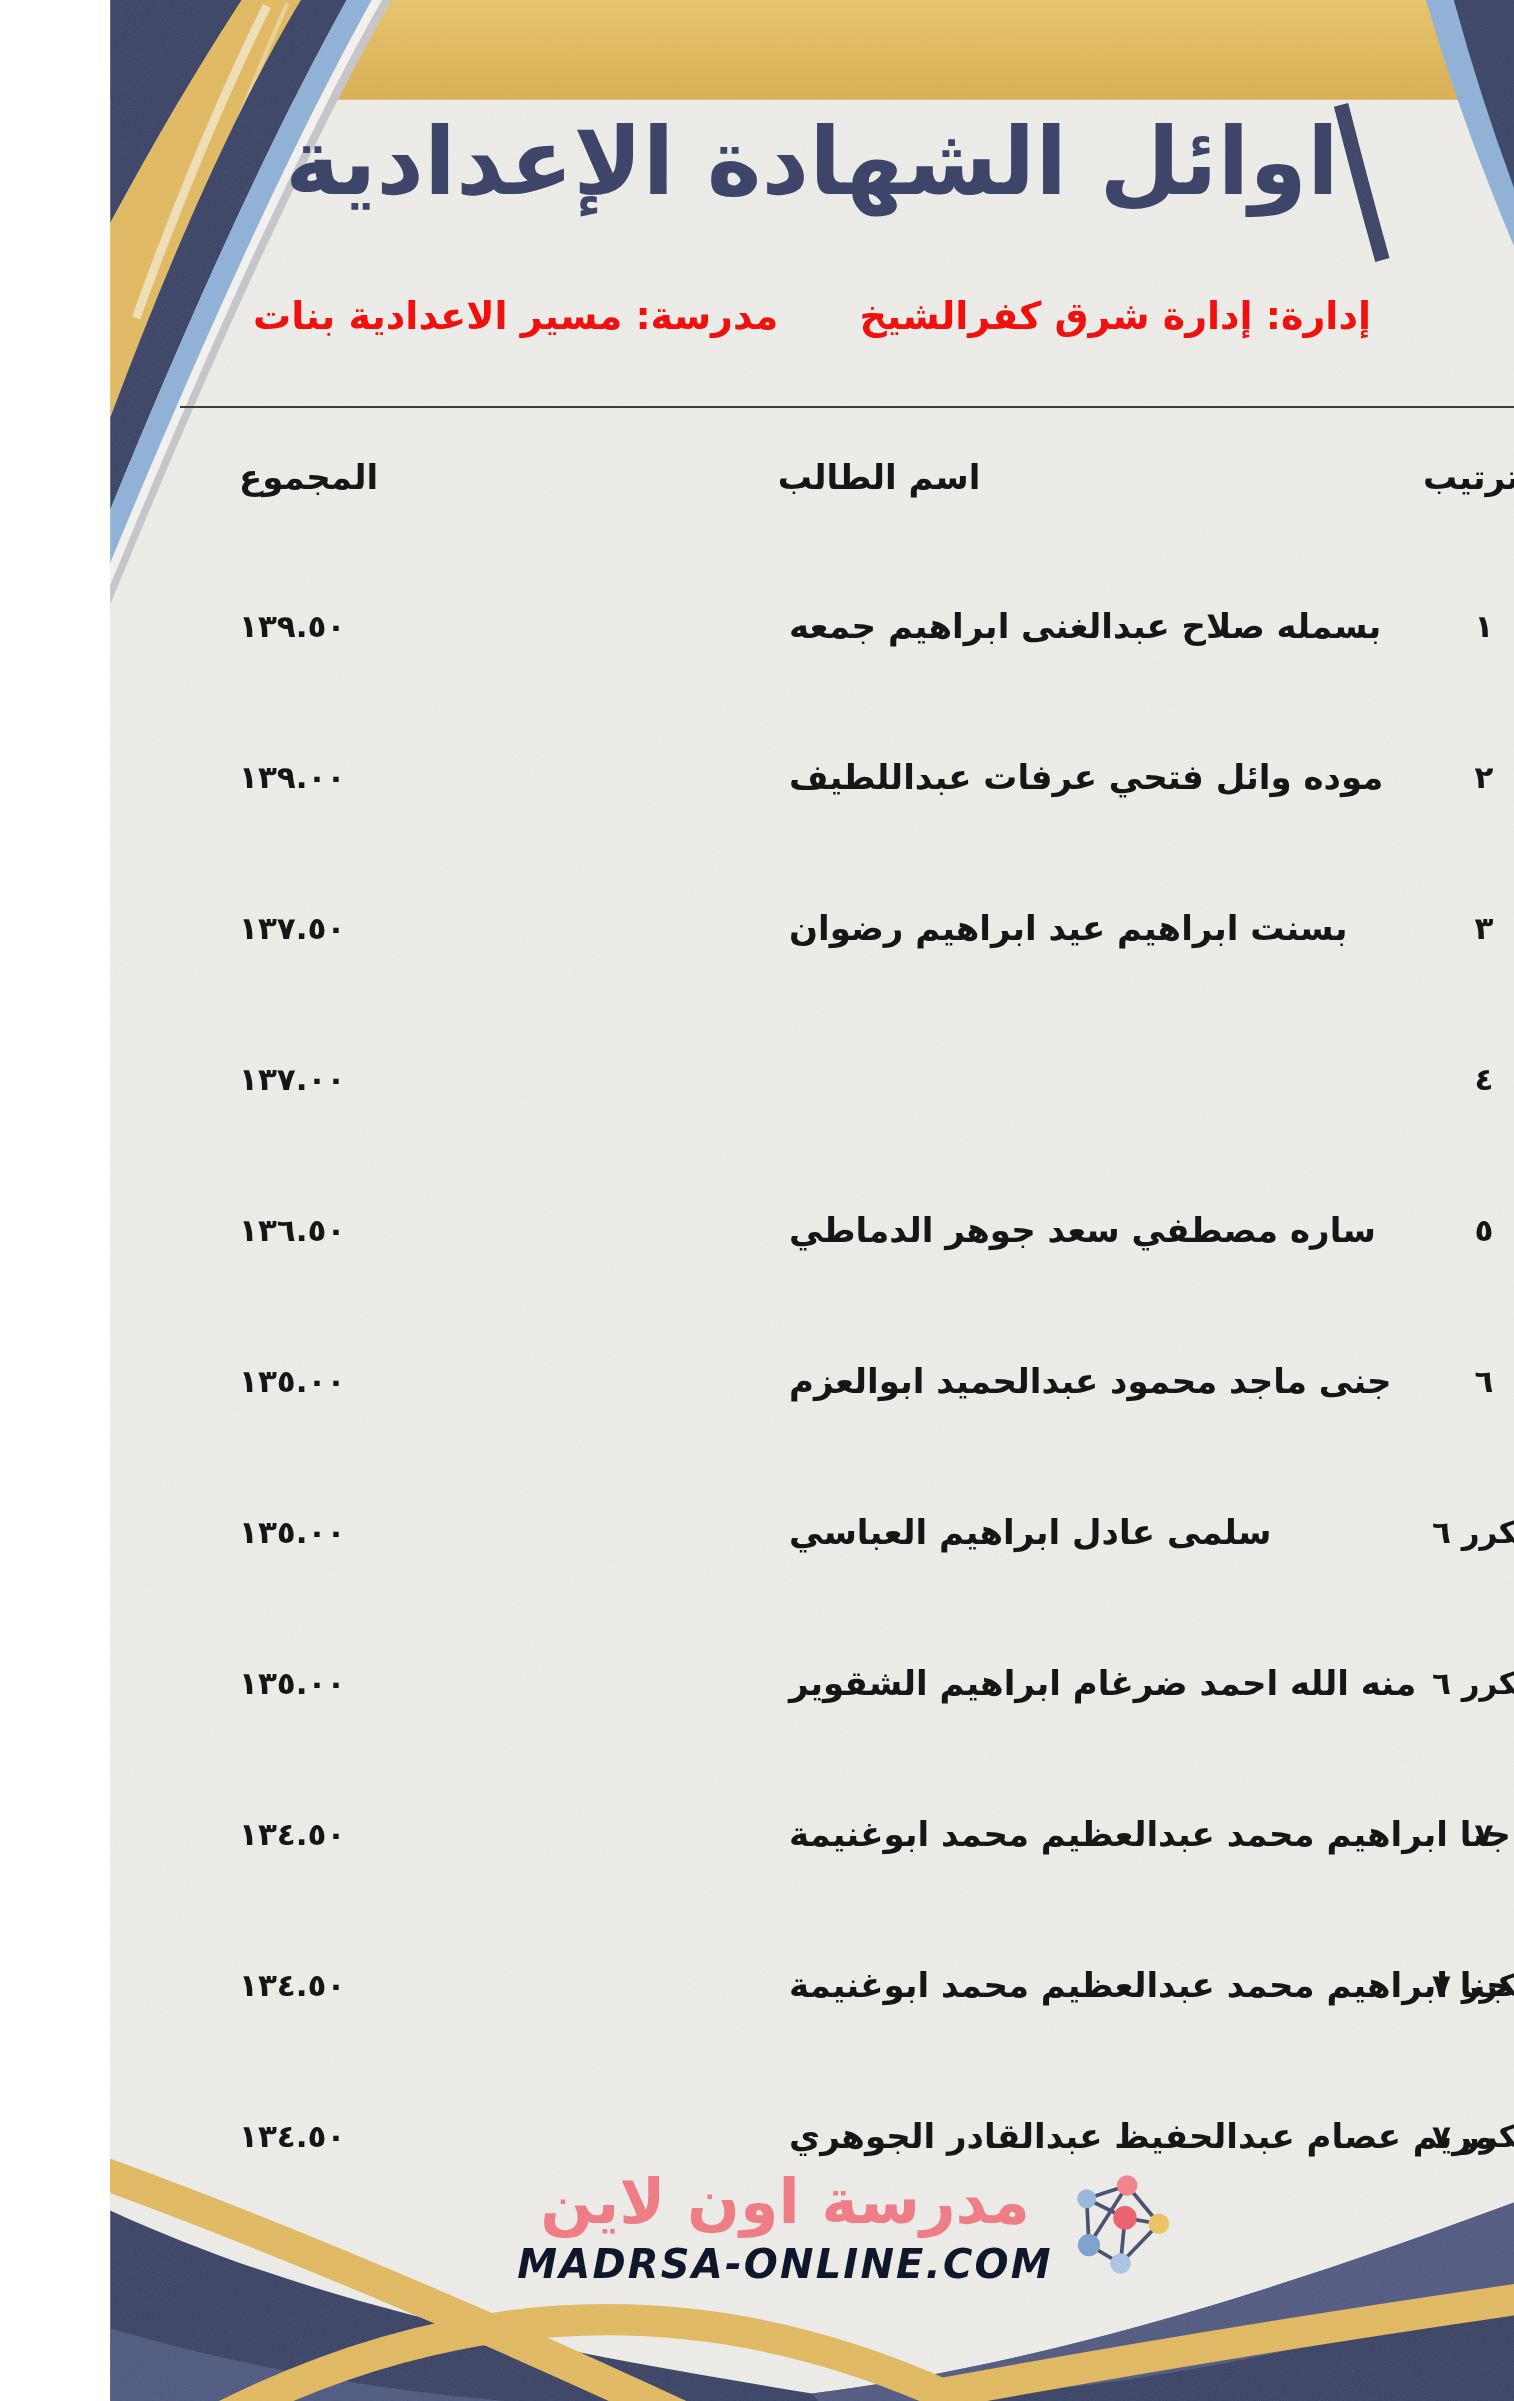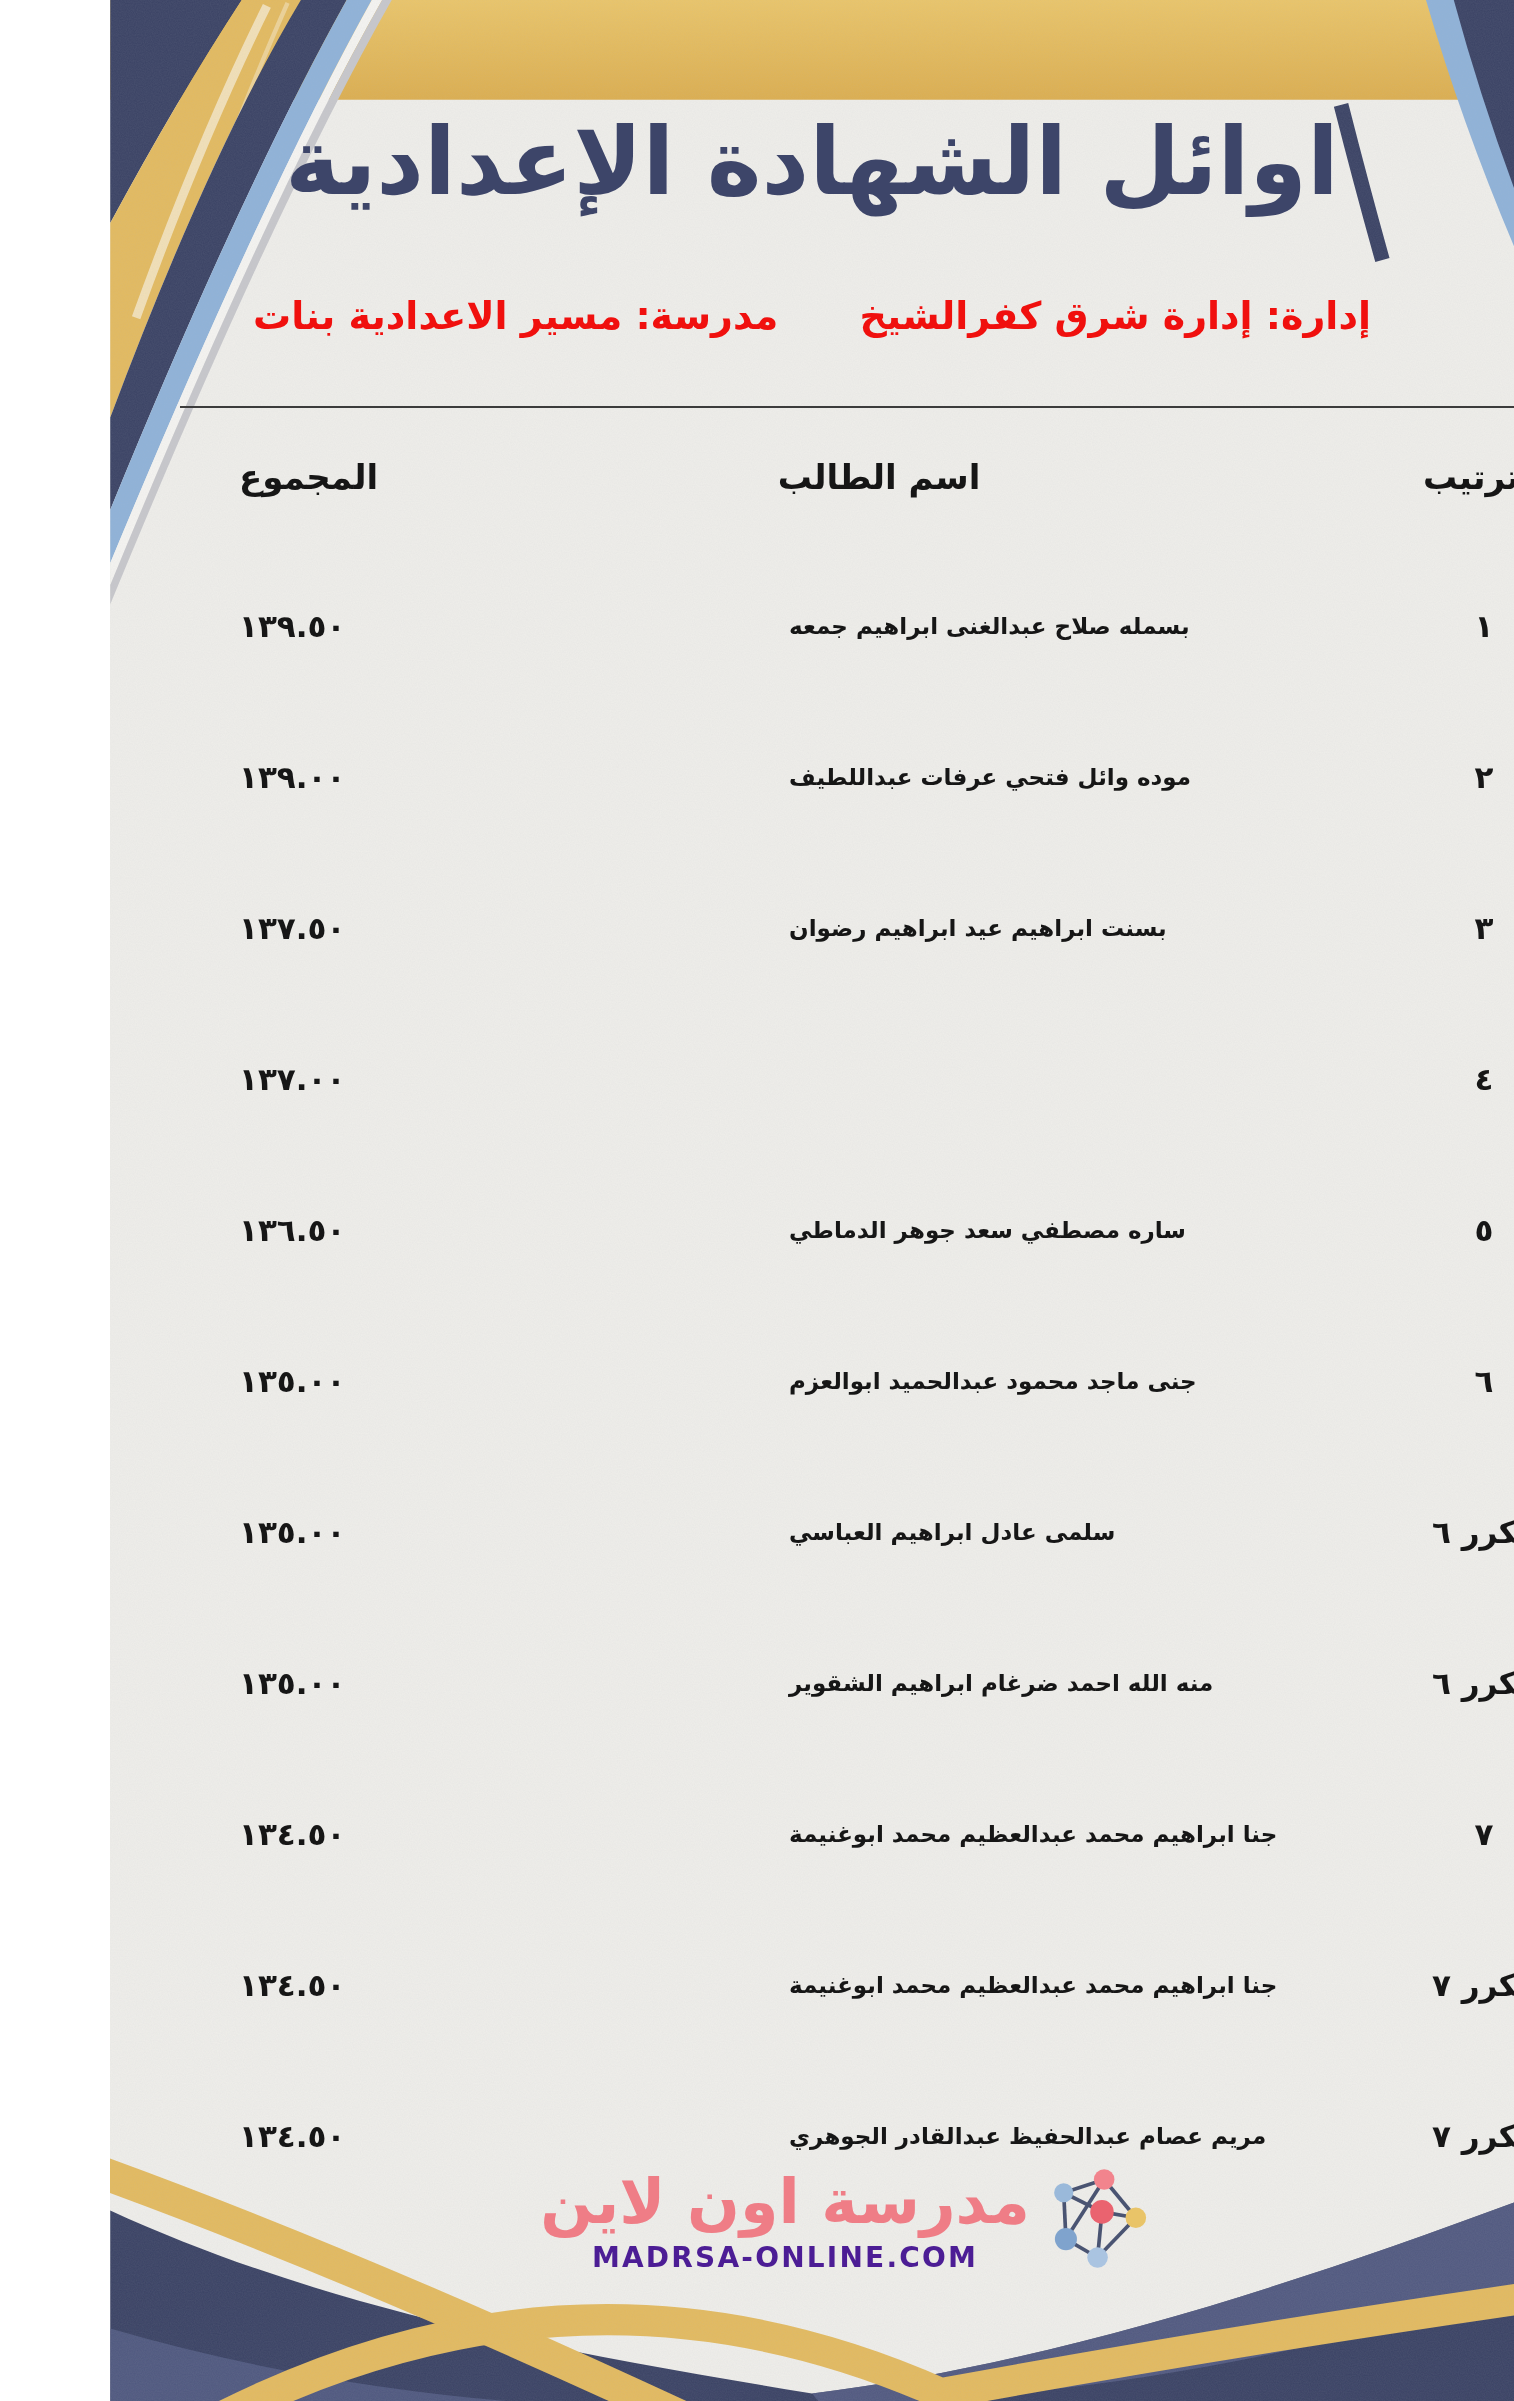"بسمله صلاح عبدالغنى ابراهيم جمعه" .cell-name { font-size: 23px -> 34px }
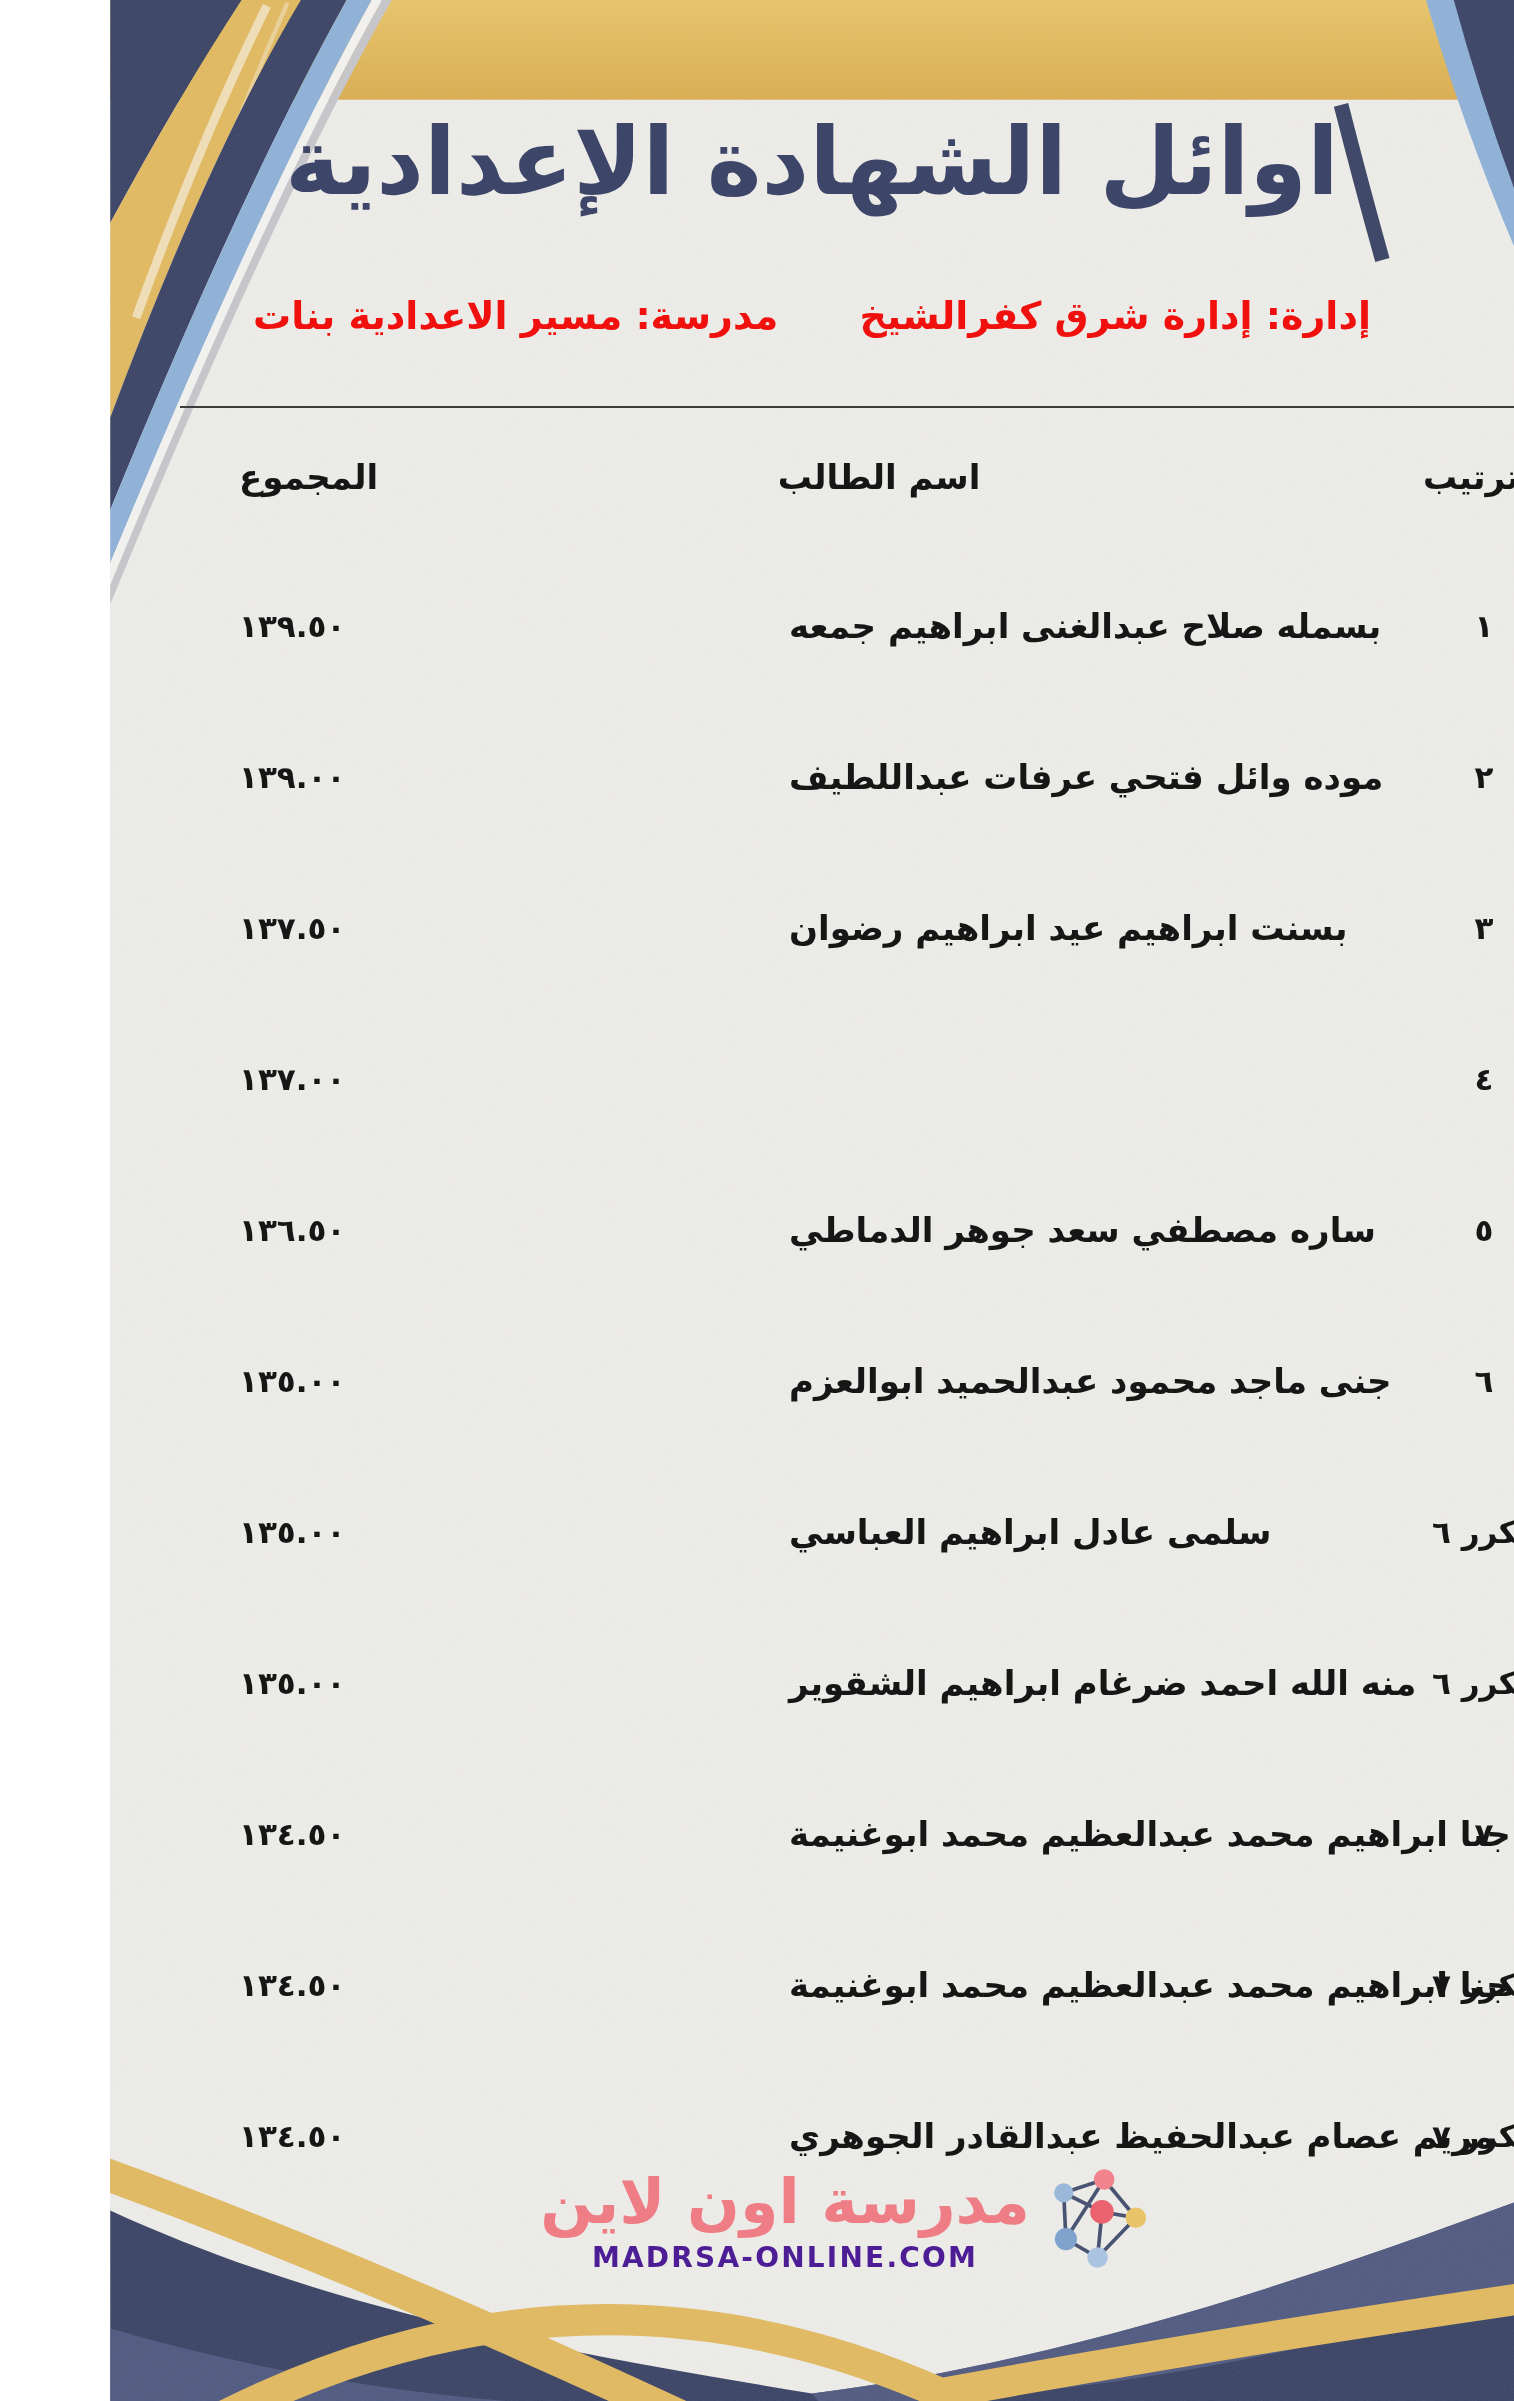"MADRSA-ONLINE.COM" .brand-en { color: #4c1d95 -> #0f172a; font-size: 28px -> 40px; font-style: none -> italic }
